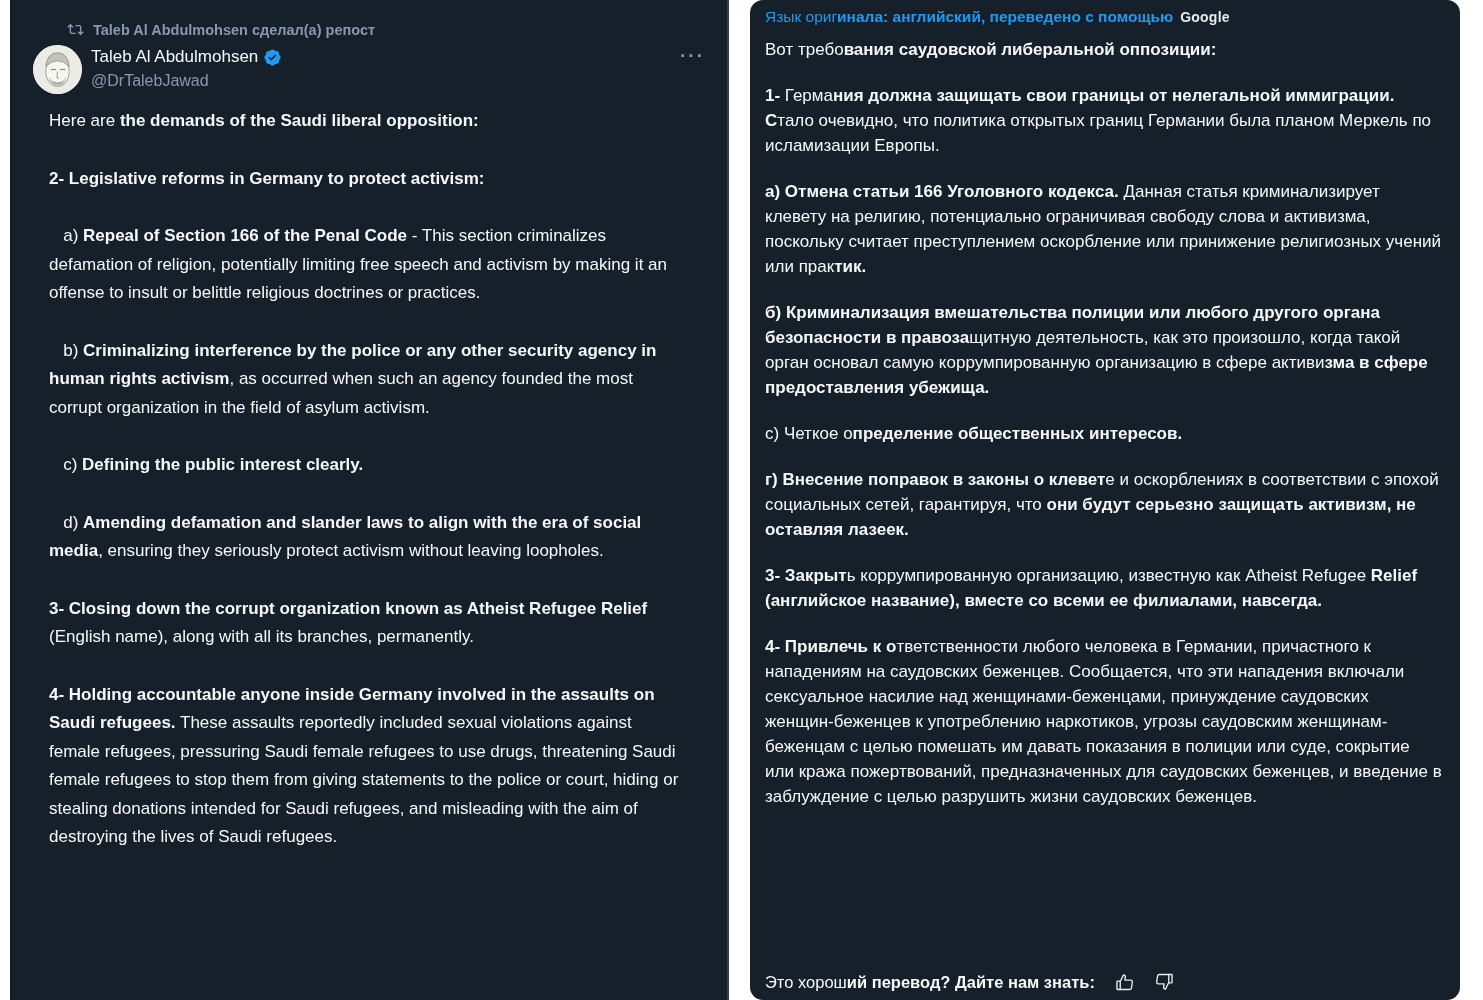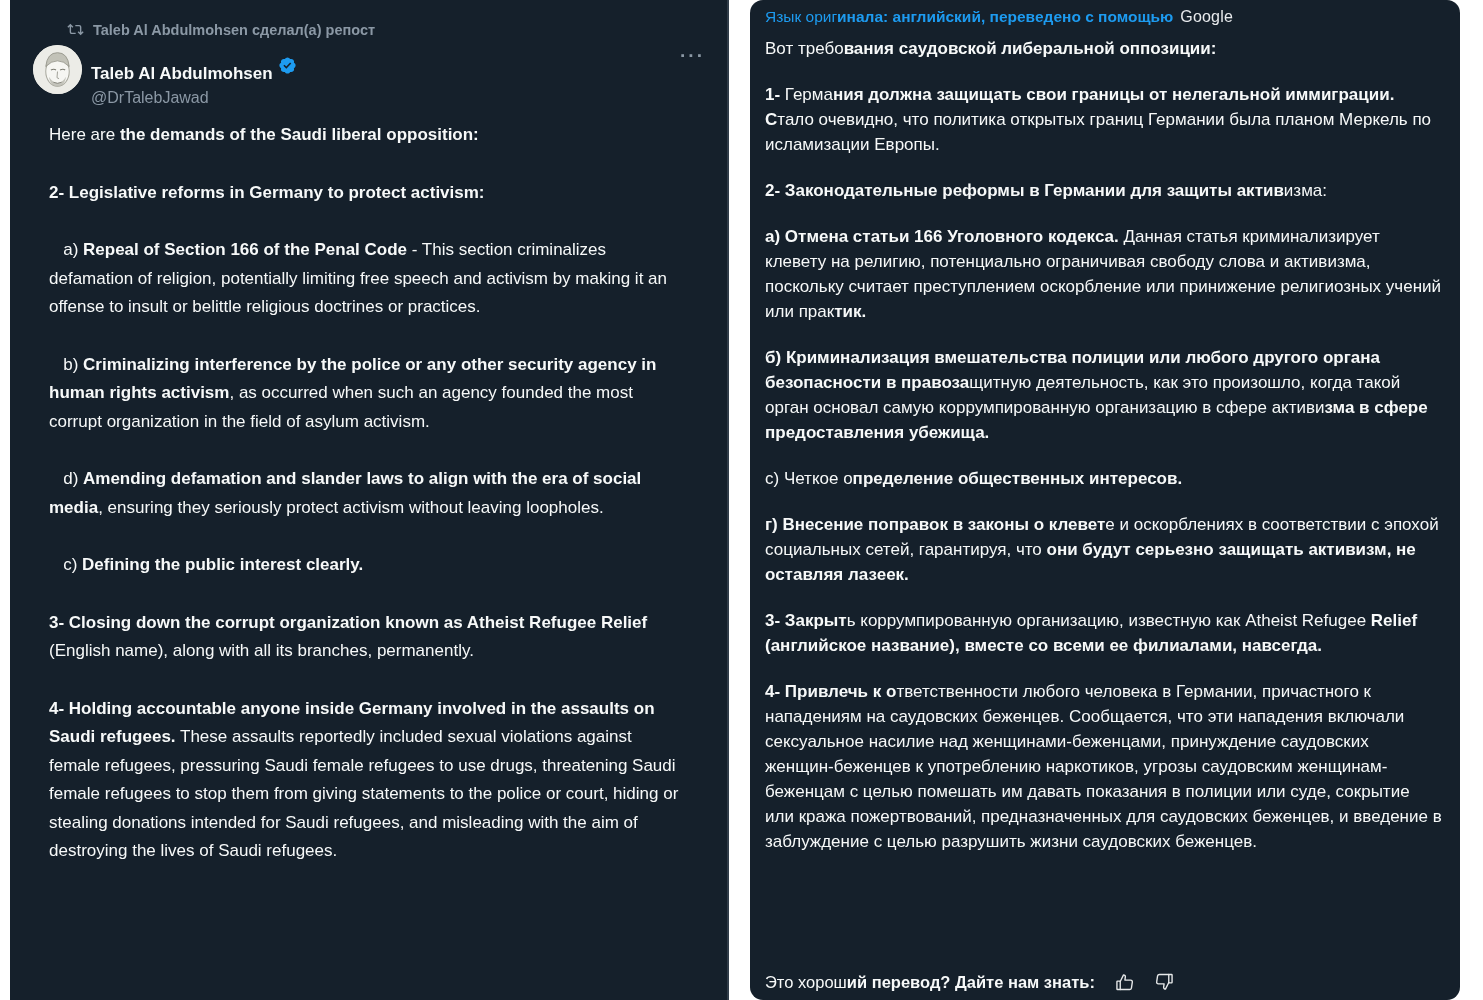"Google" .google-logo { font-size: 16px -> 14px; font-weight: 400 -> 700 }
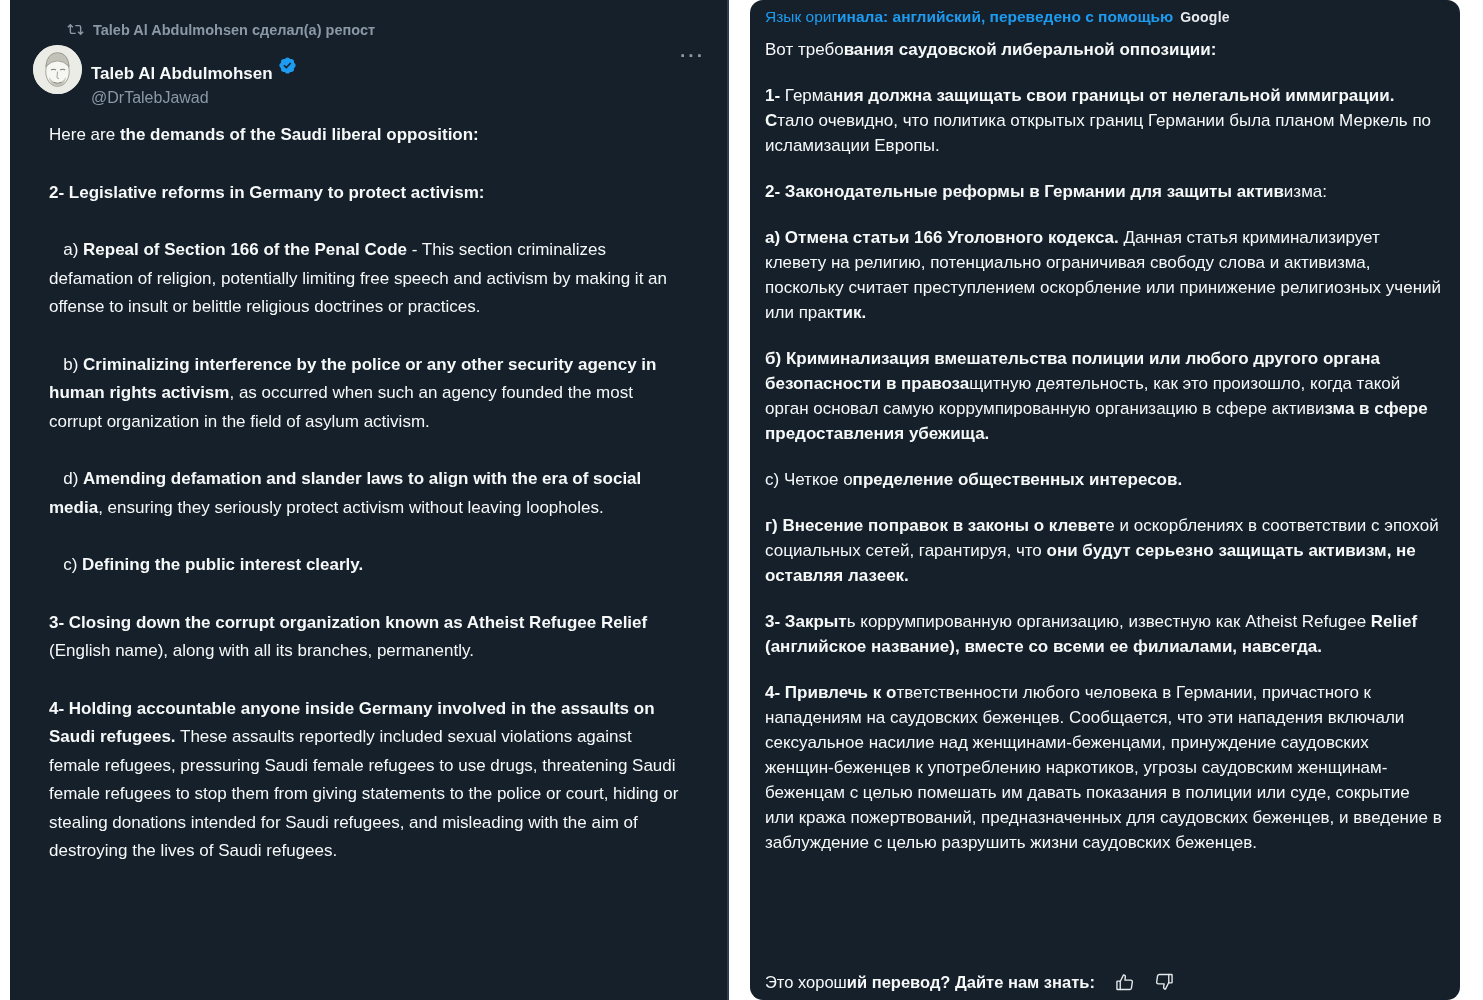"Taleb Al Abdulmohsen" .author-name { font-weight: 700 -> 400; margin-top: 17px -> none }
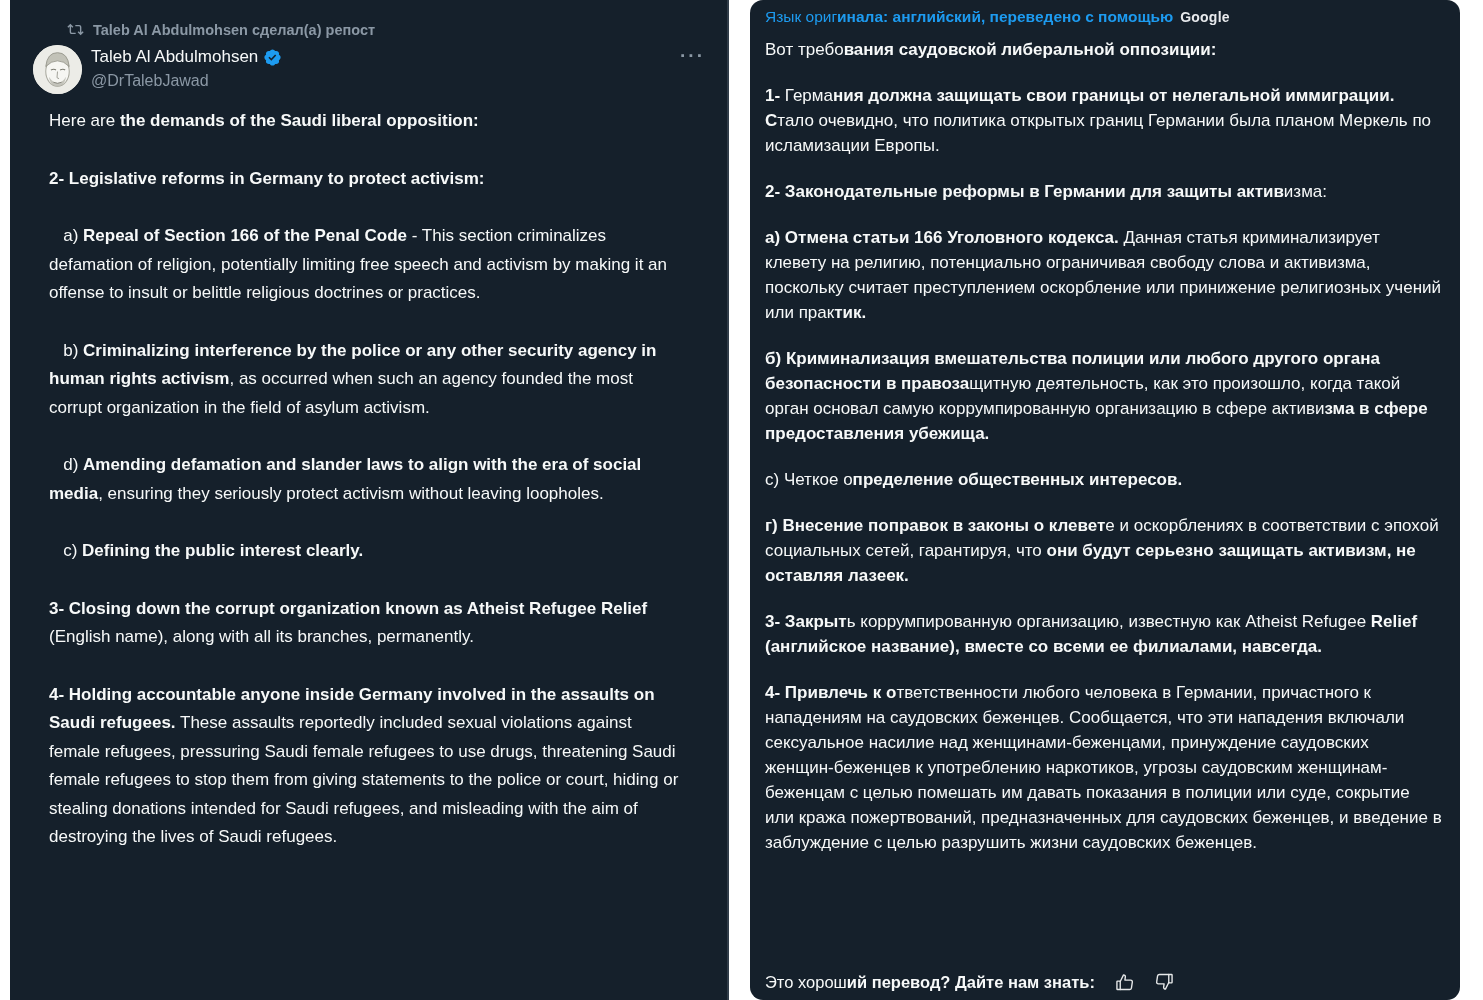"2- Законодательные реформы в Германии" p { html: <p><span>2- Законодательные реформы в Германии для защиты актив</span><span>изма:</span></p> -> none }
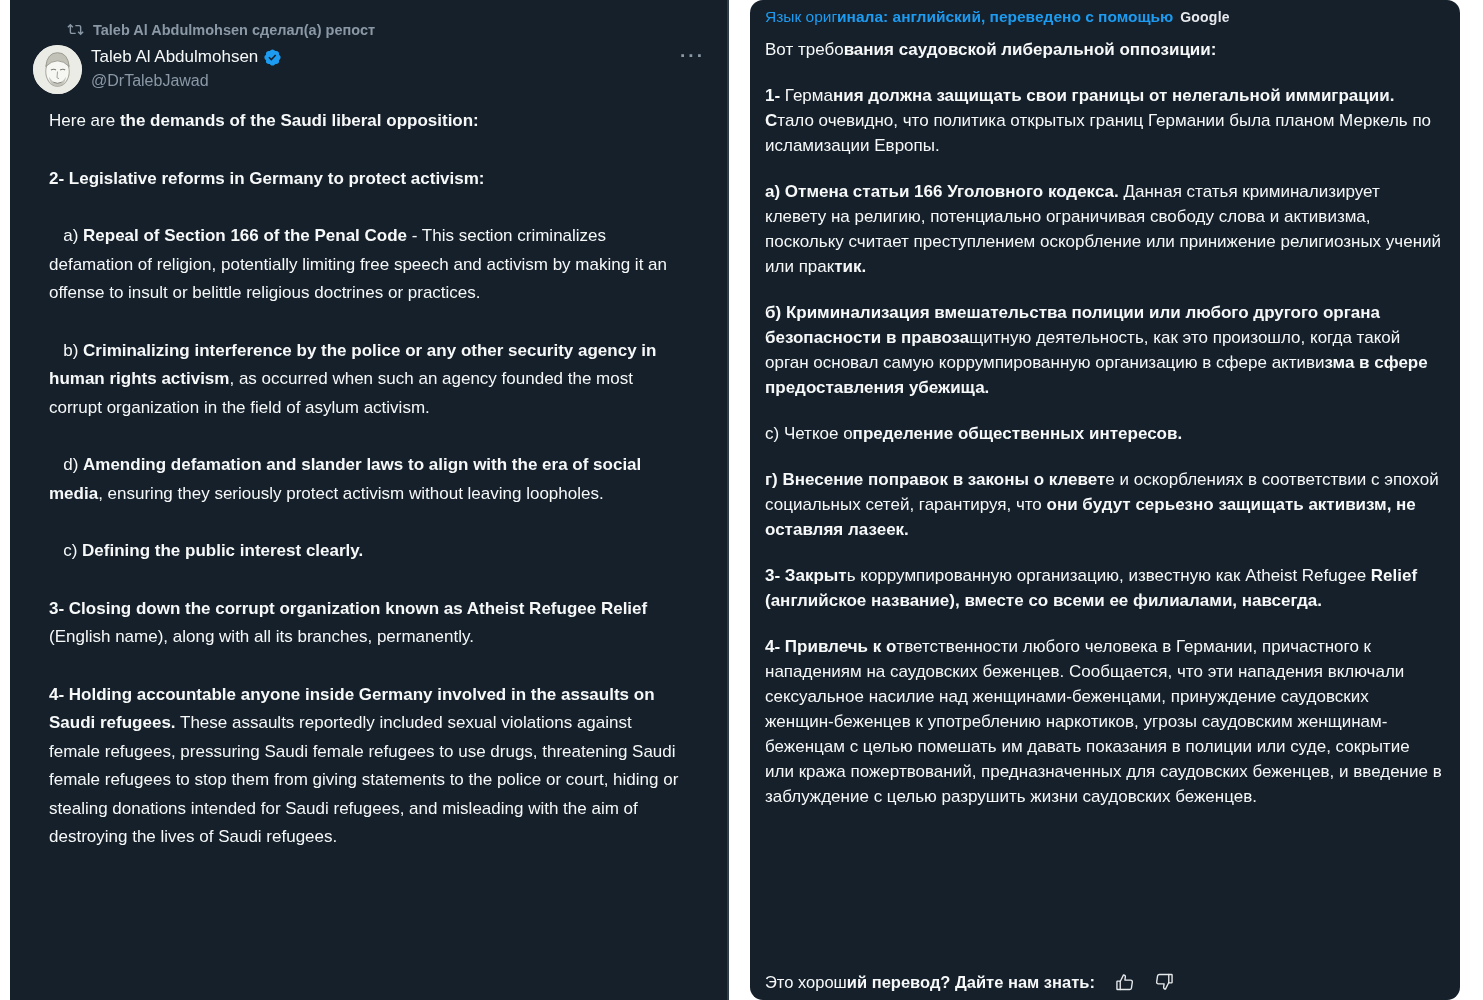"d) Amending defamation and slander" p { order: before "c) Defining the public interest" -> after "c) Defining the public interest" }
